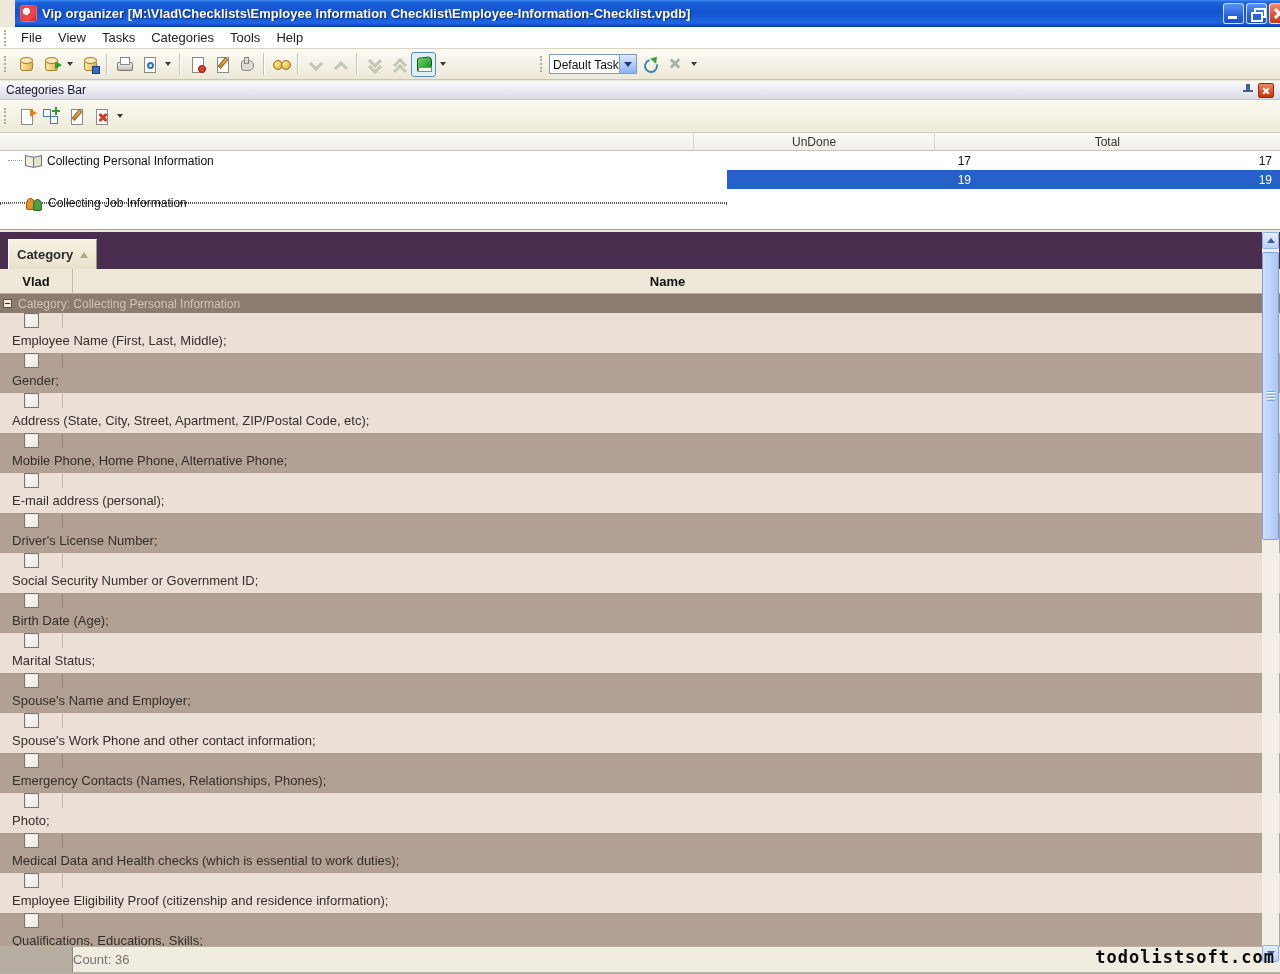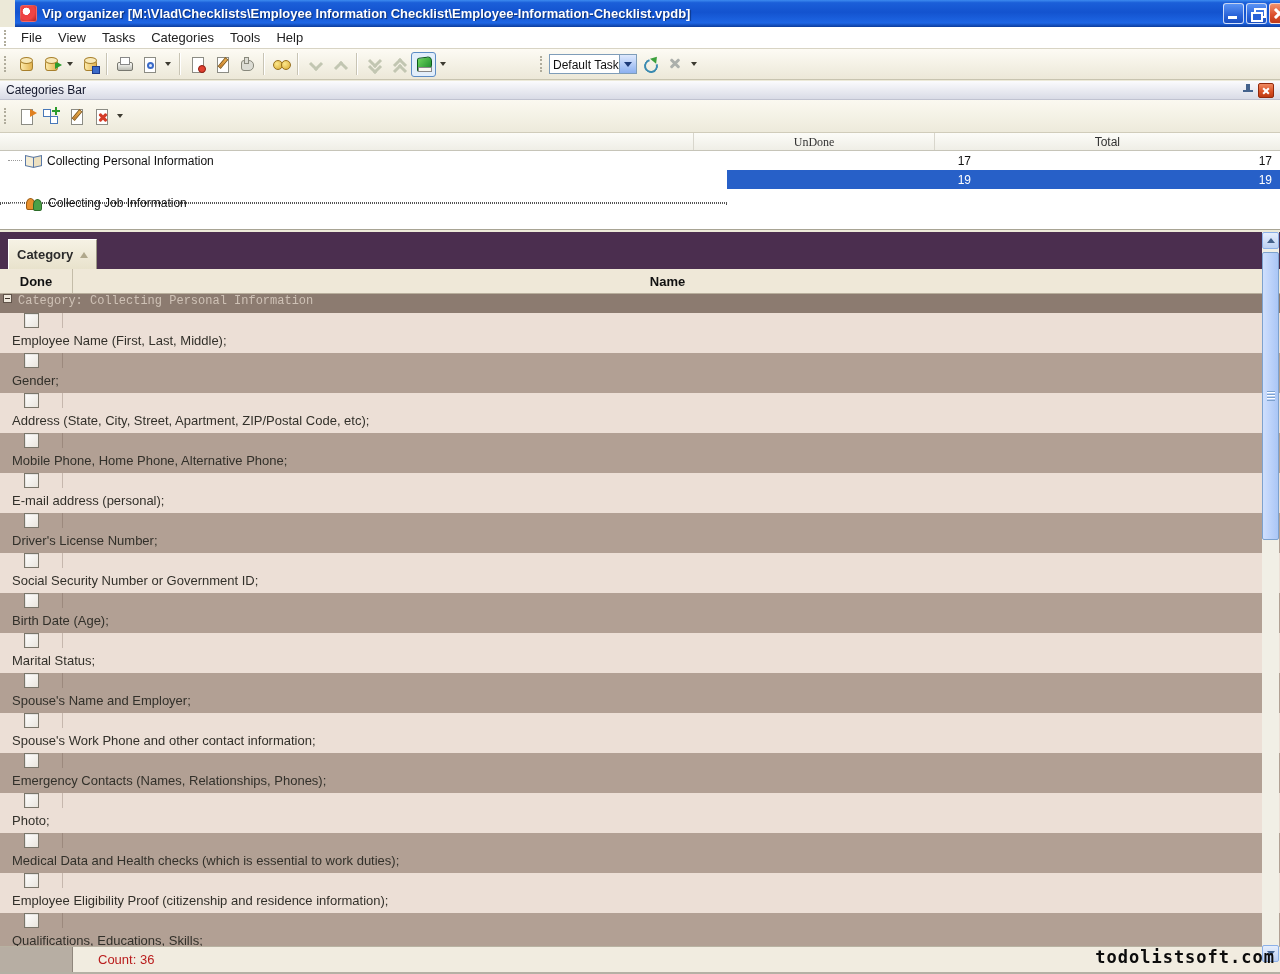"UnDone" .col-undone { font-family: Liberation Serif, serif -> none }
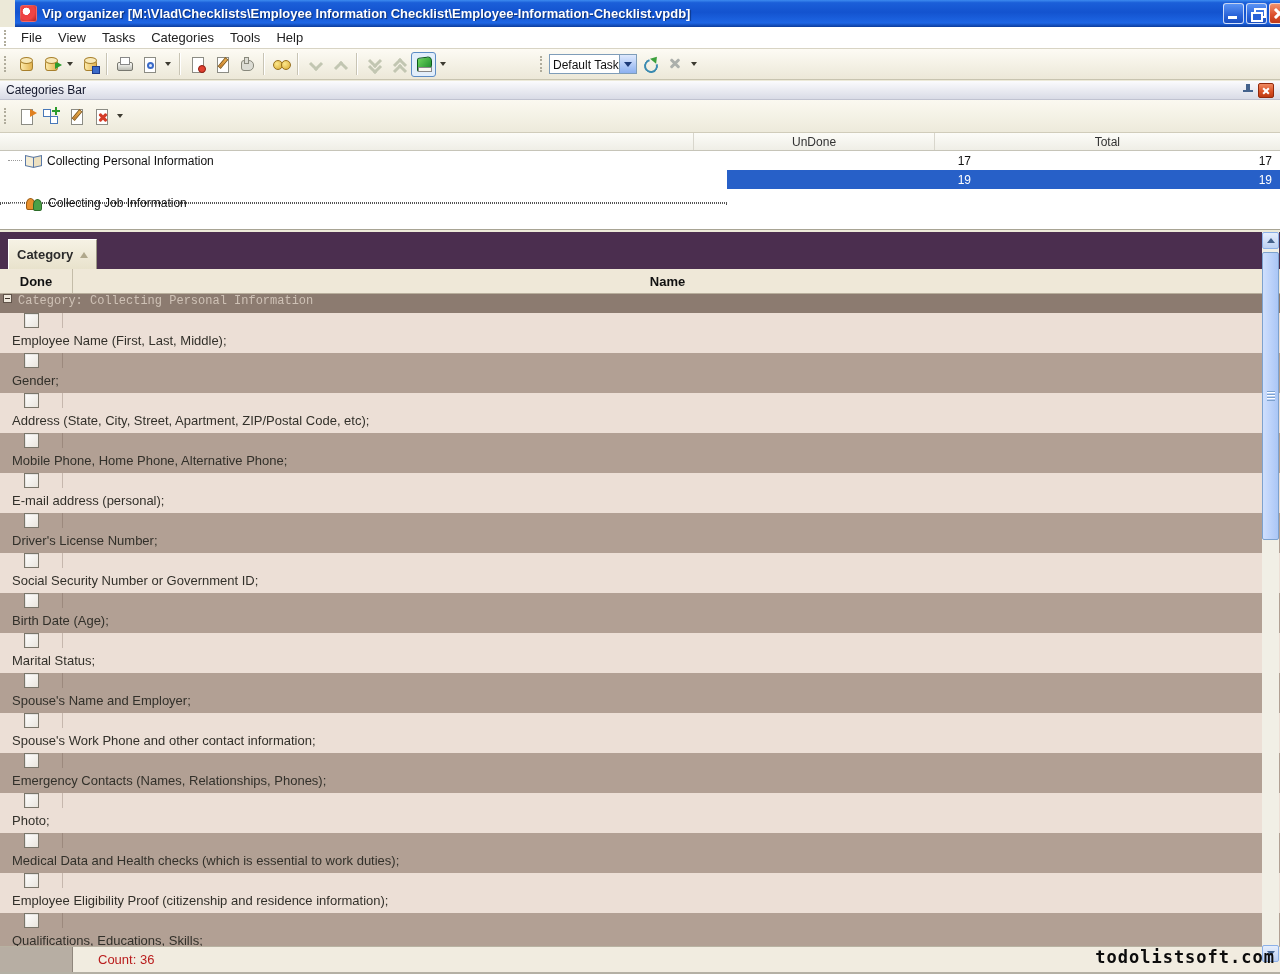"Done" div.gh-done { text: Done -> Vlad }
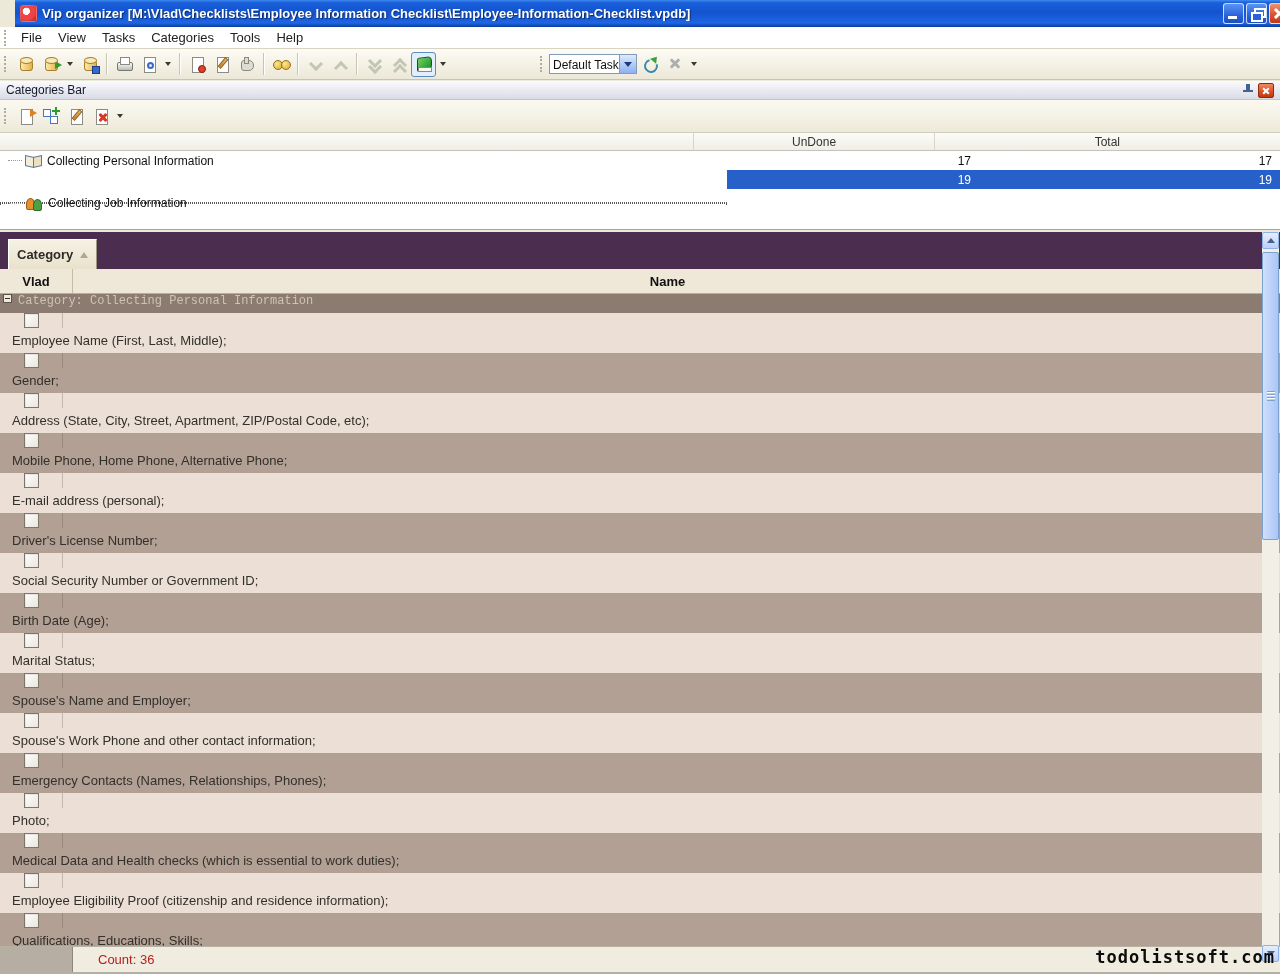"Category: Collecting Personal" .group-row { align-items: flex-start -> center; font-family: Liberation Mono, monospace -> none }
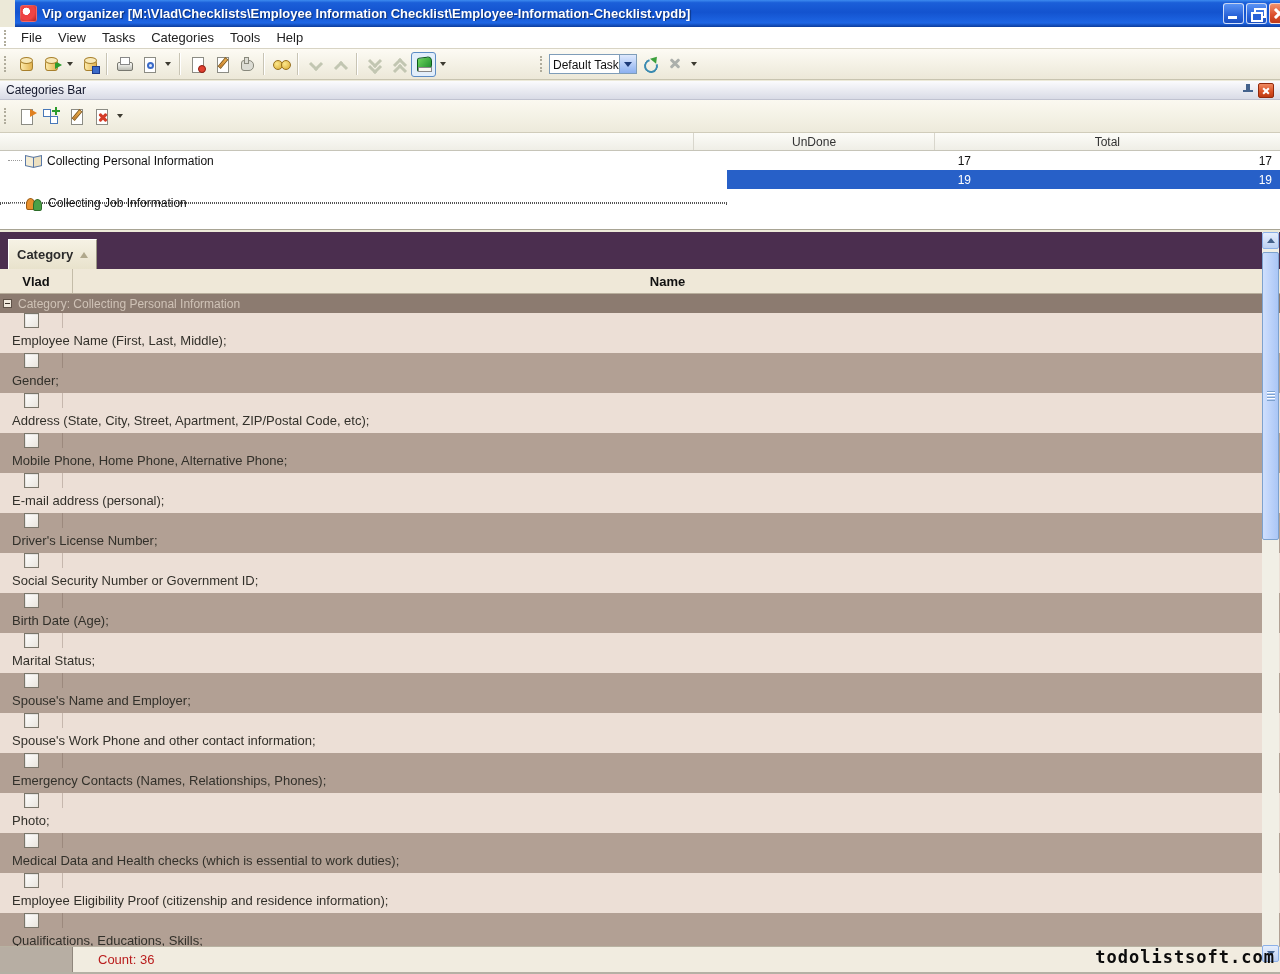"Count: 36" .gf-count { color: #b91c1c -> #737373; margin-left: 12px -> none; padding-left: 13px -> none }
